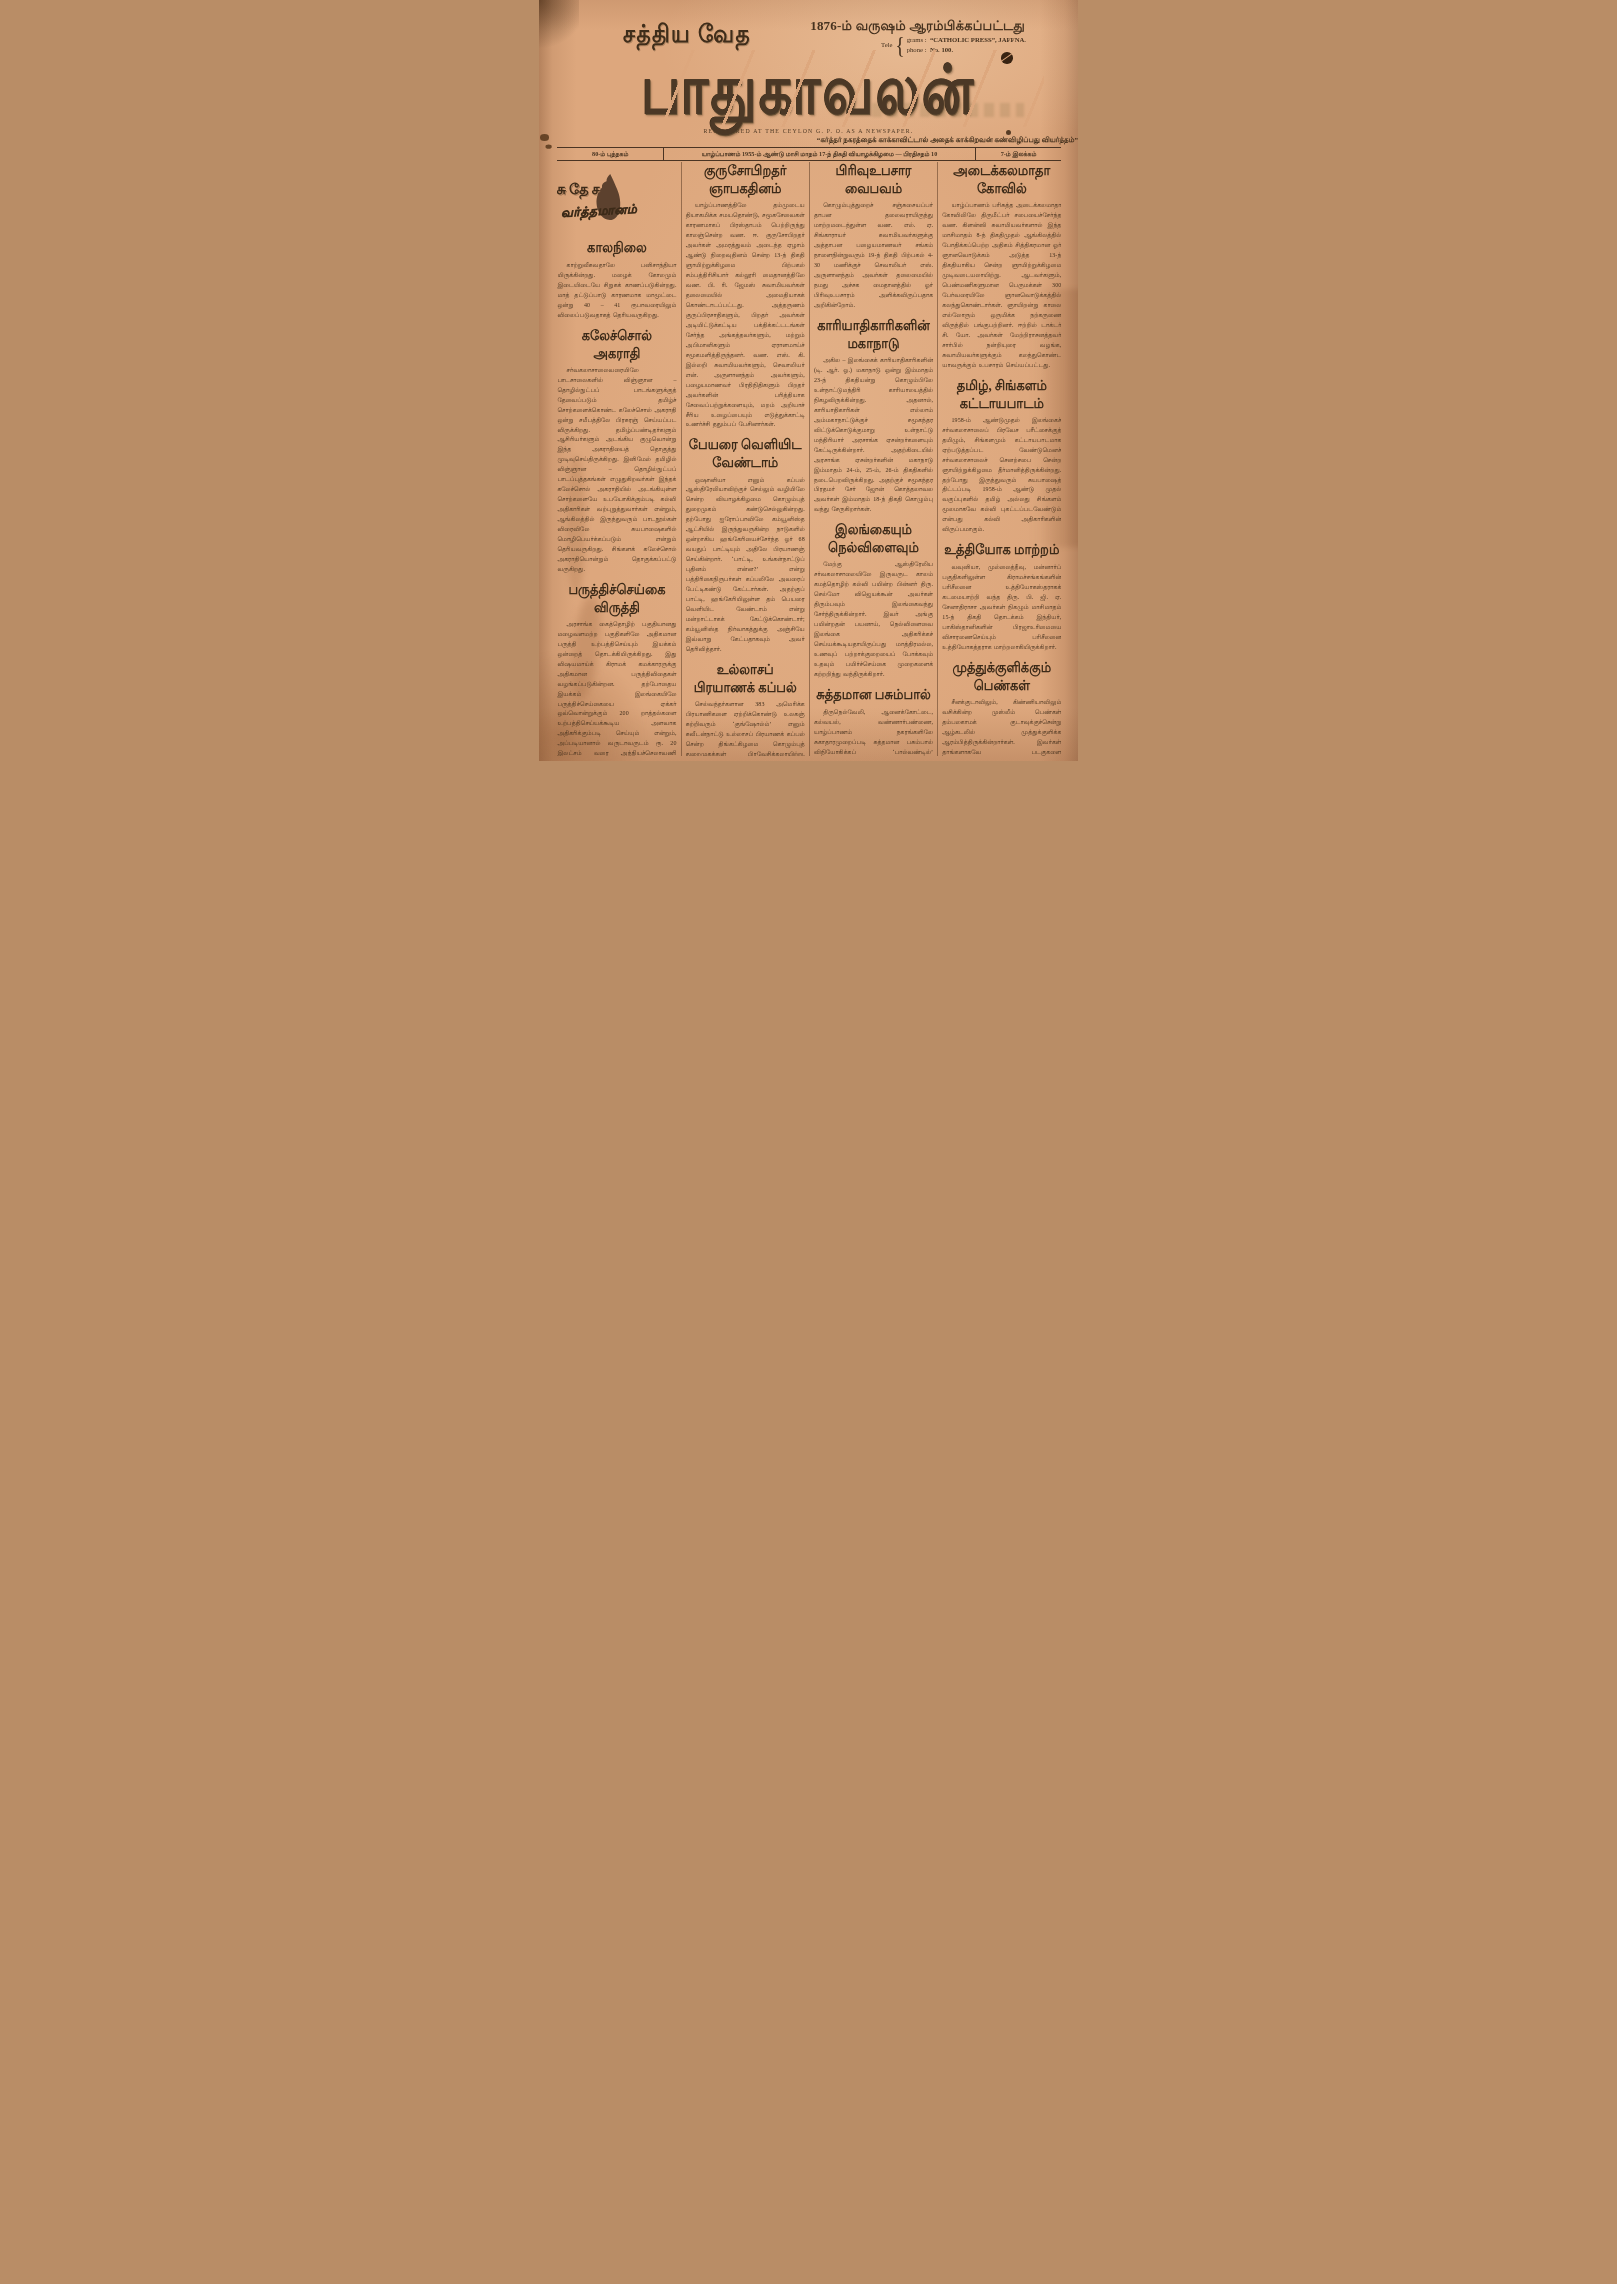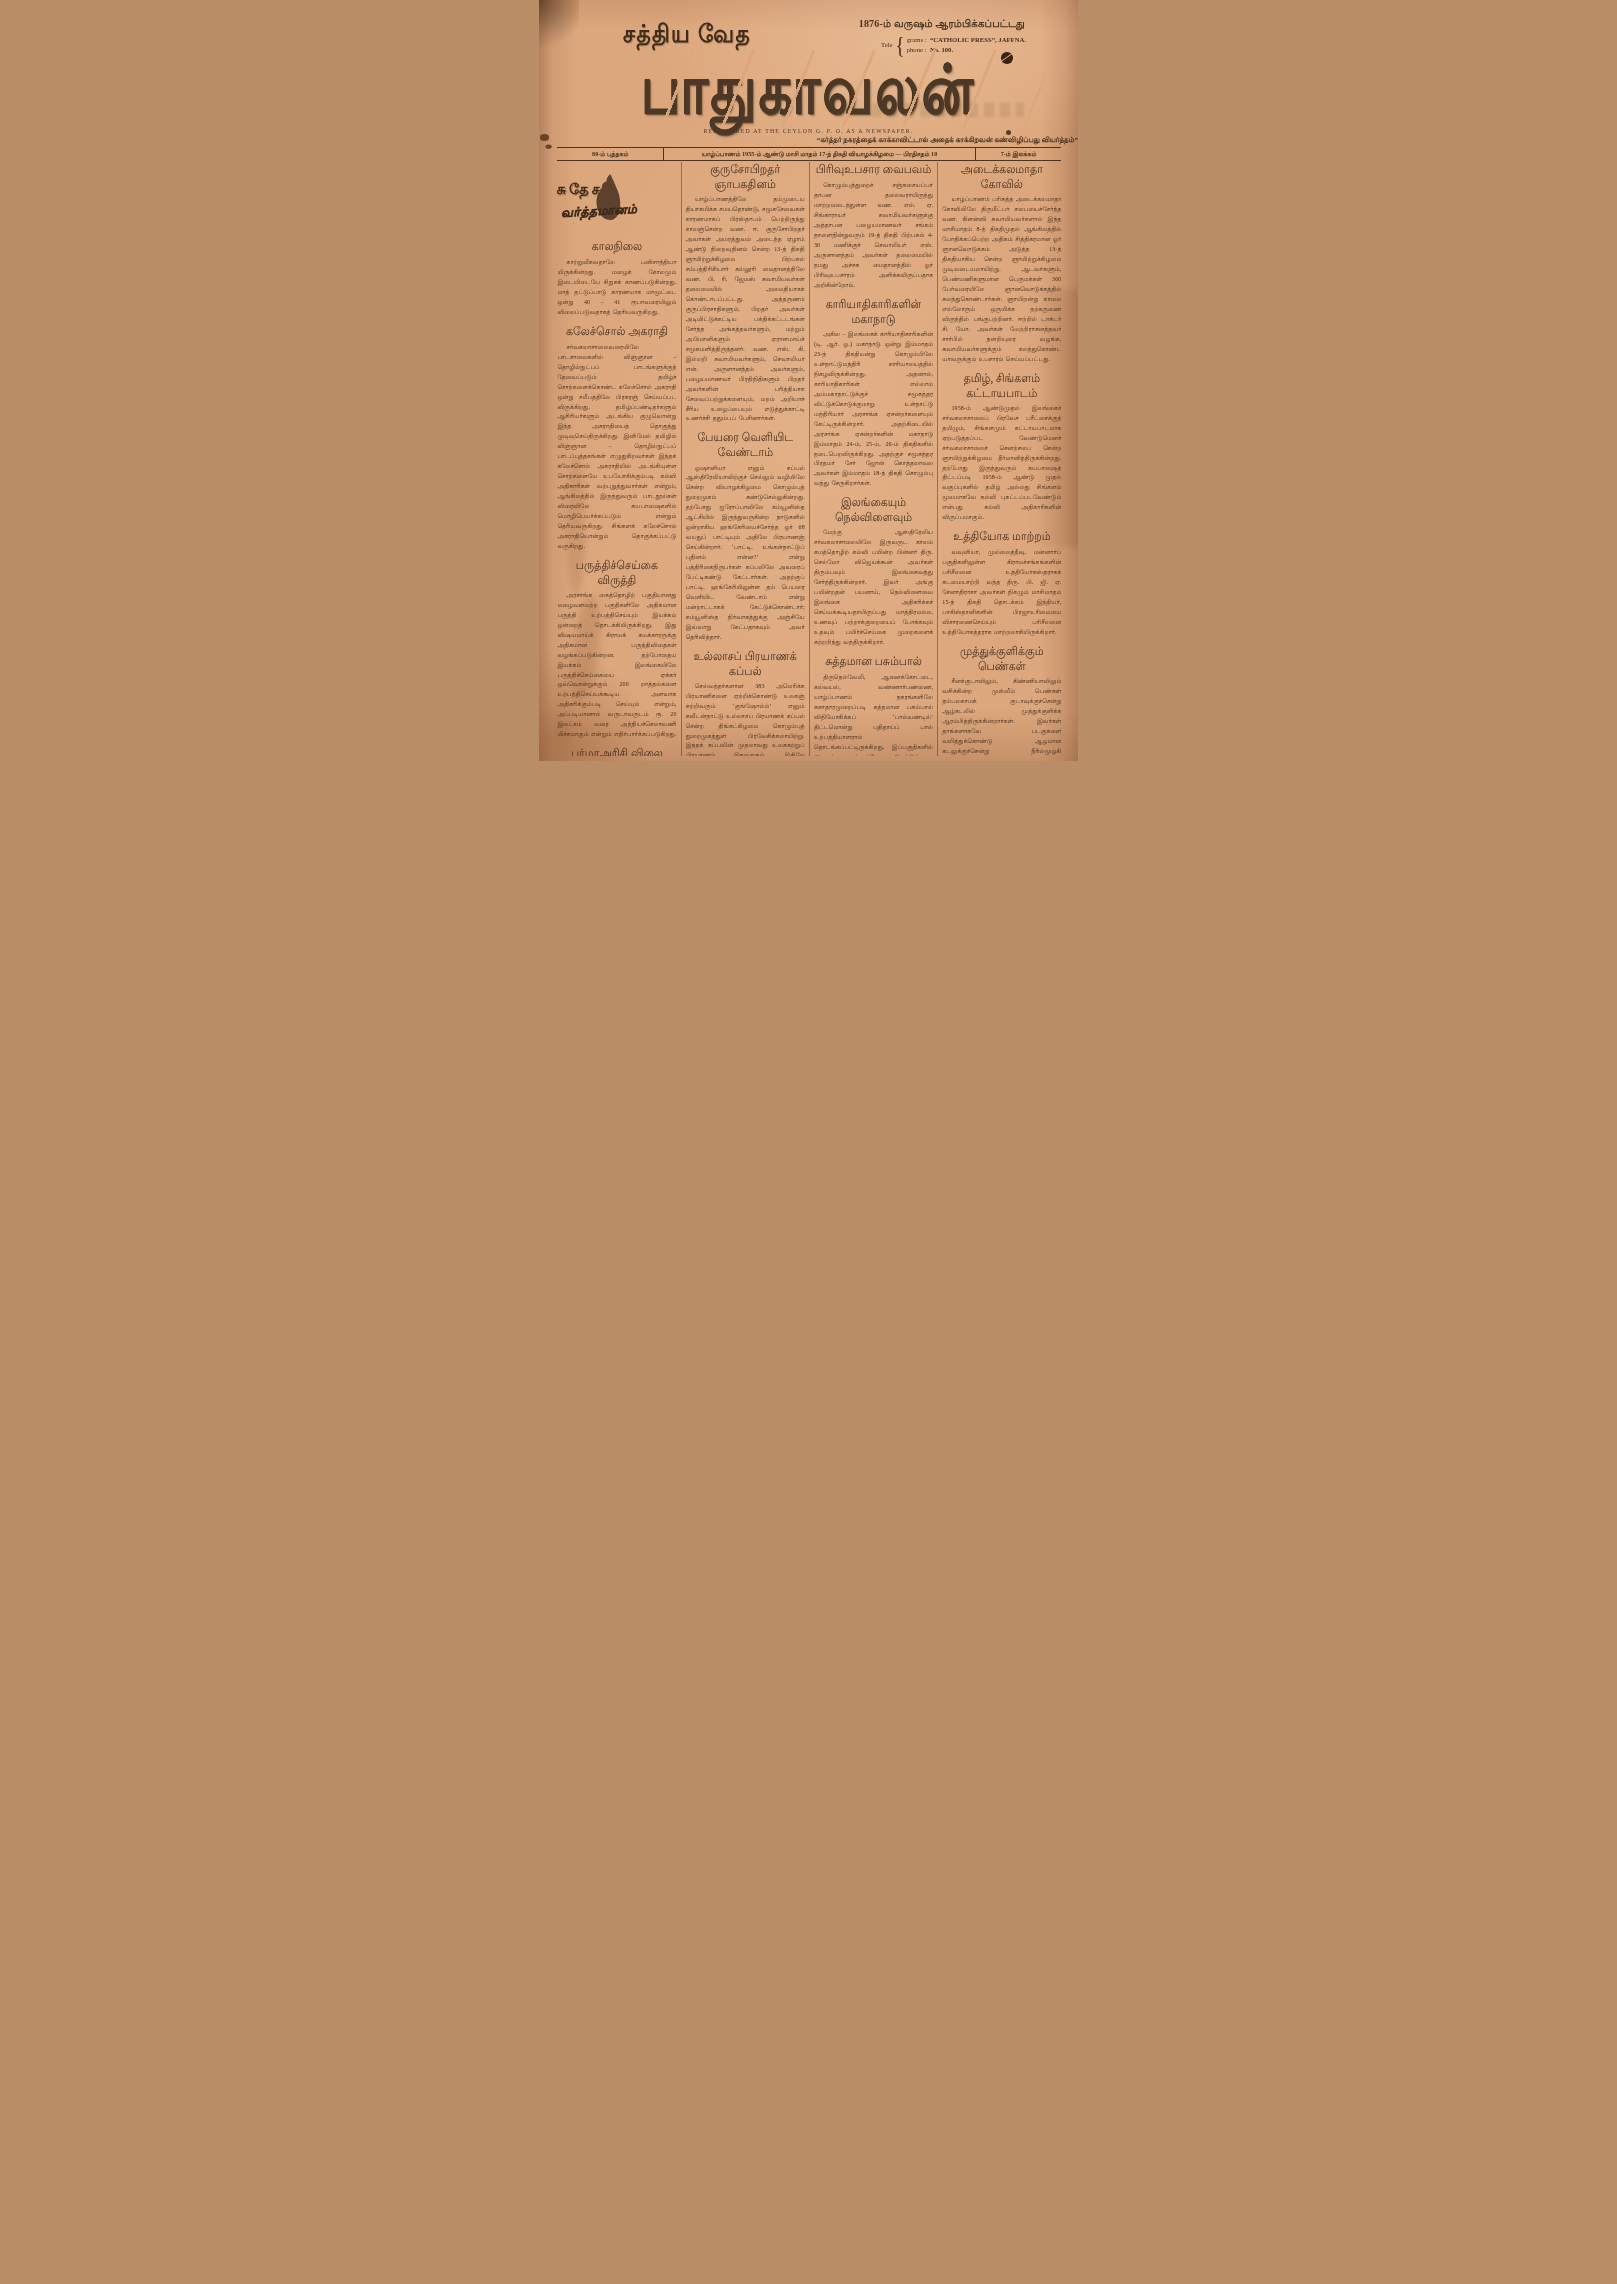"1876-ம் வருஷம் ஆரம்பிக்கப்பட்டது" .est { font-size: 10px -> 13px }
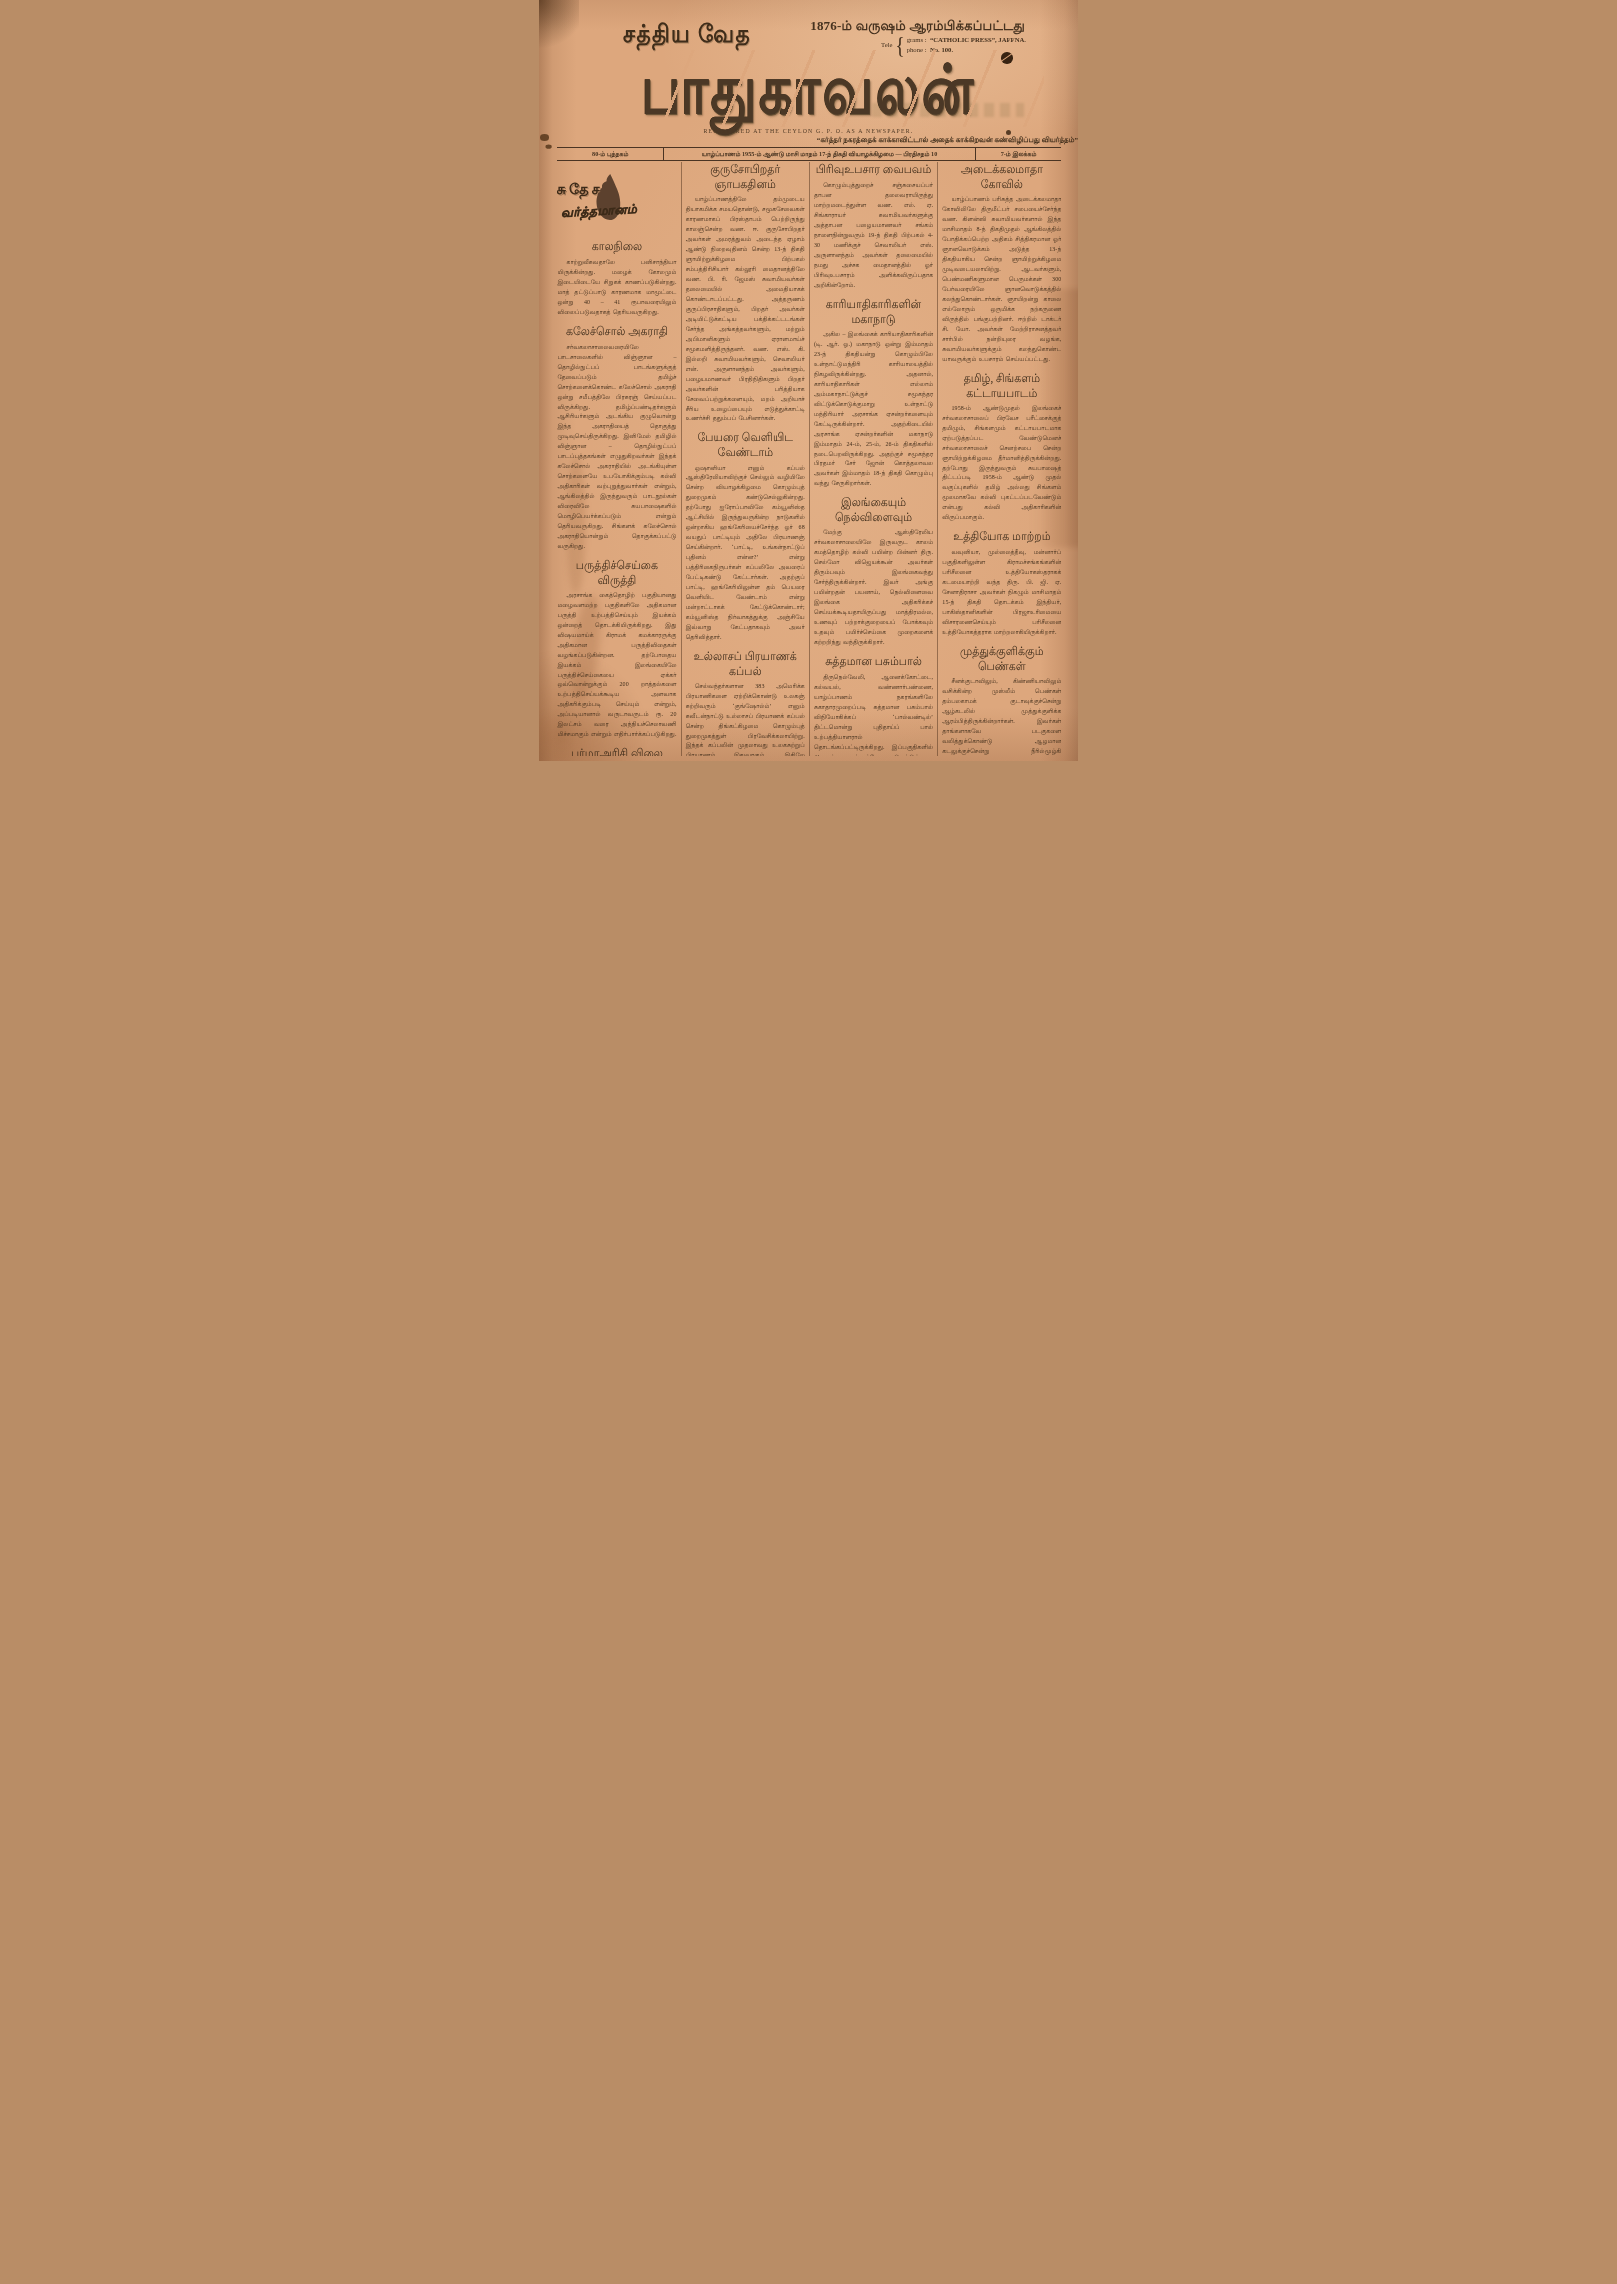"குருசோபிறதர் ஞாபகதினம்" .art h3 { font-size: 11px -> 13px; font-weight: normal -> bold }
